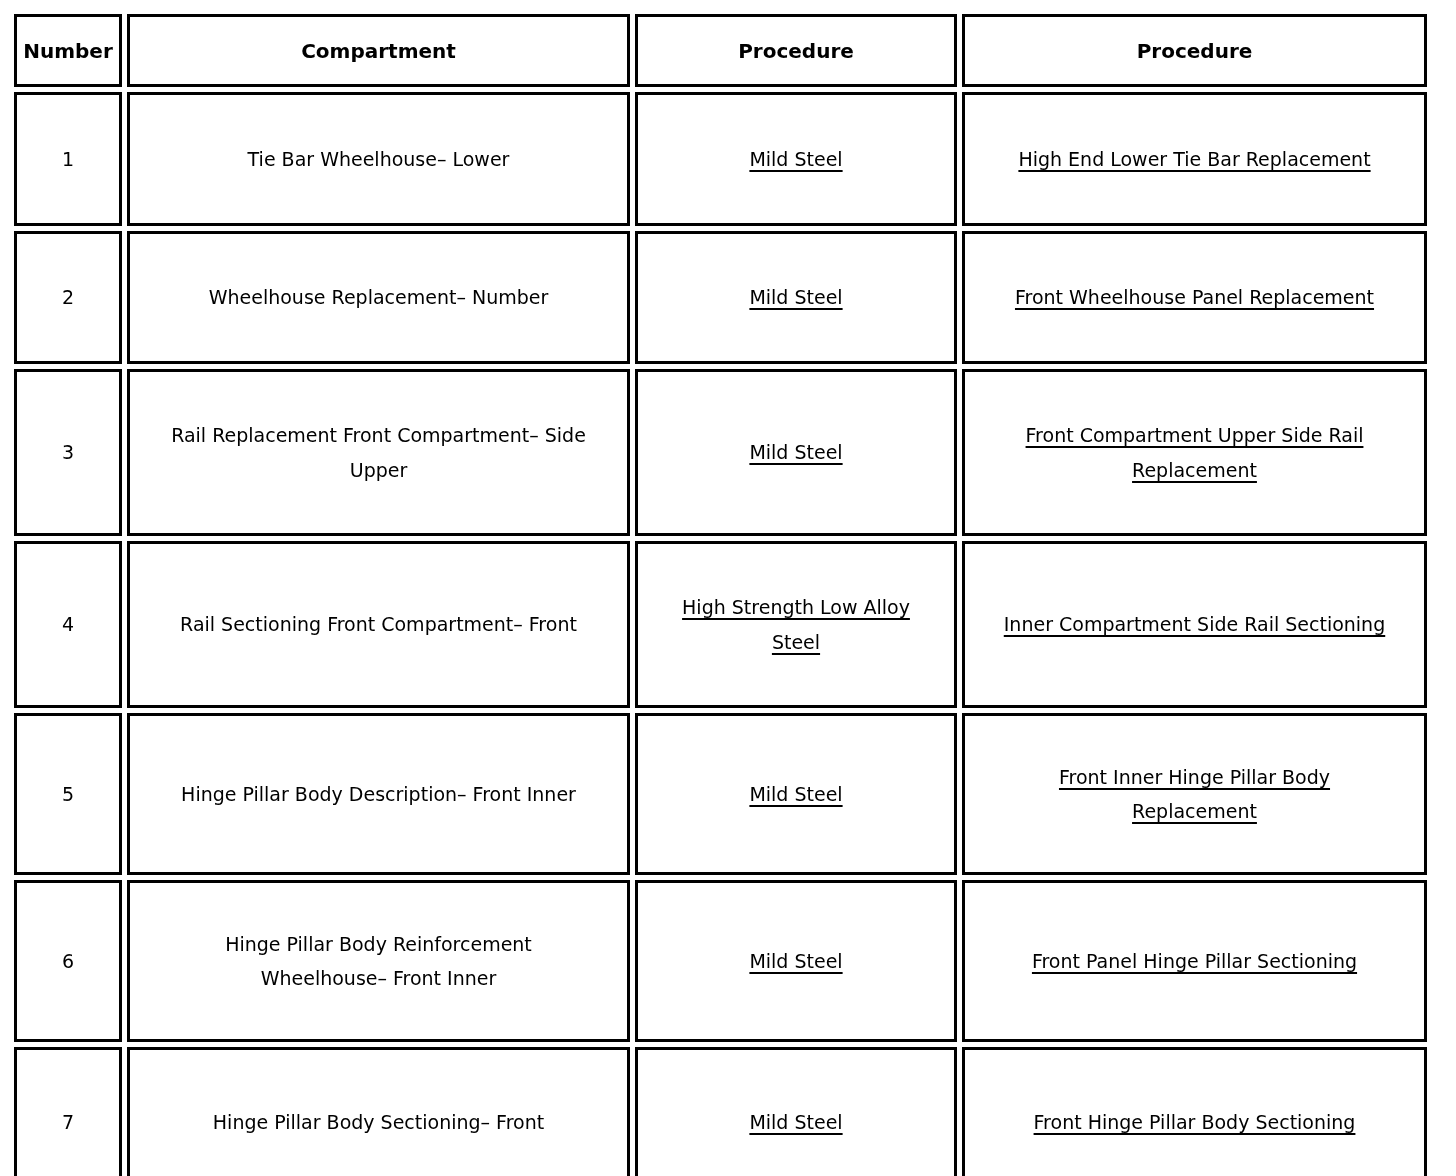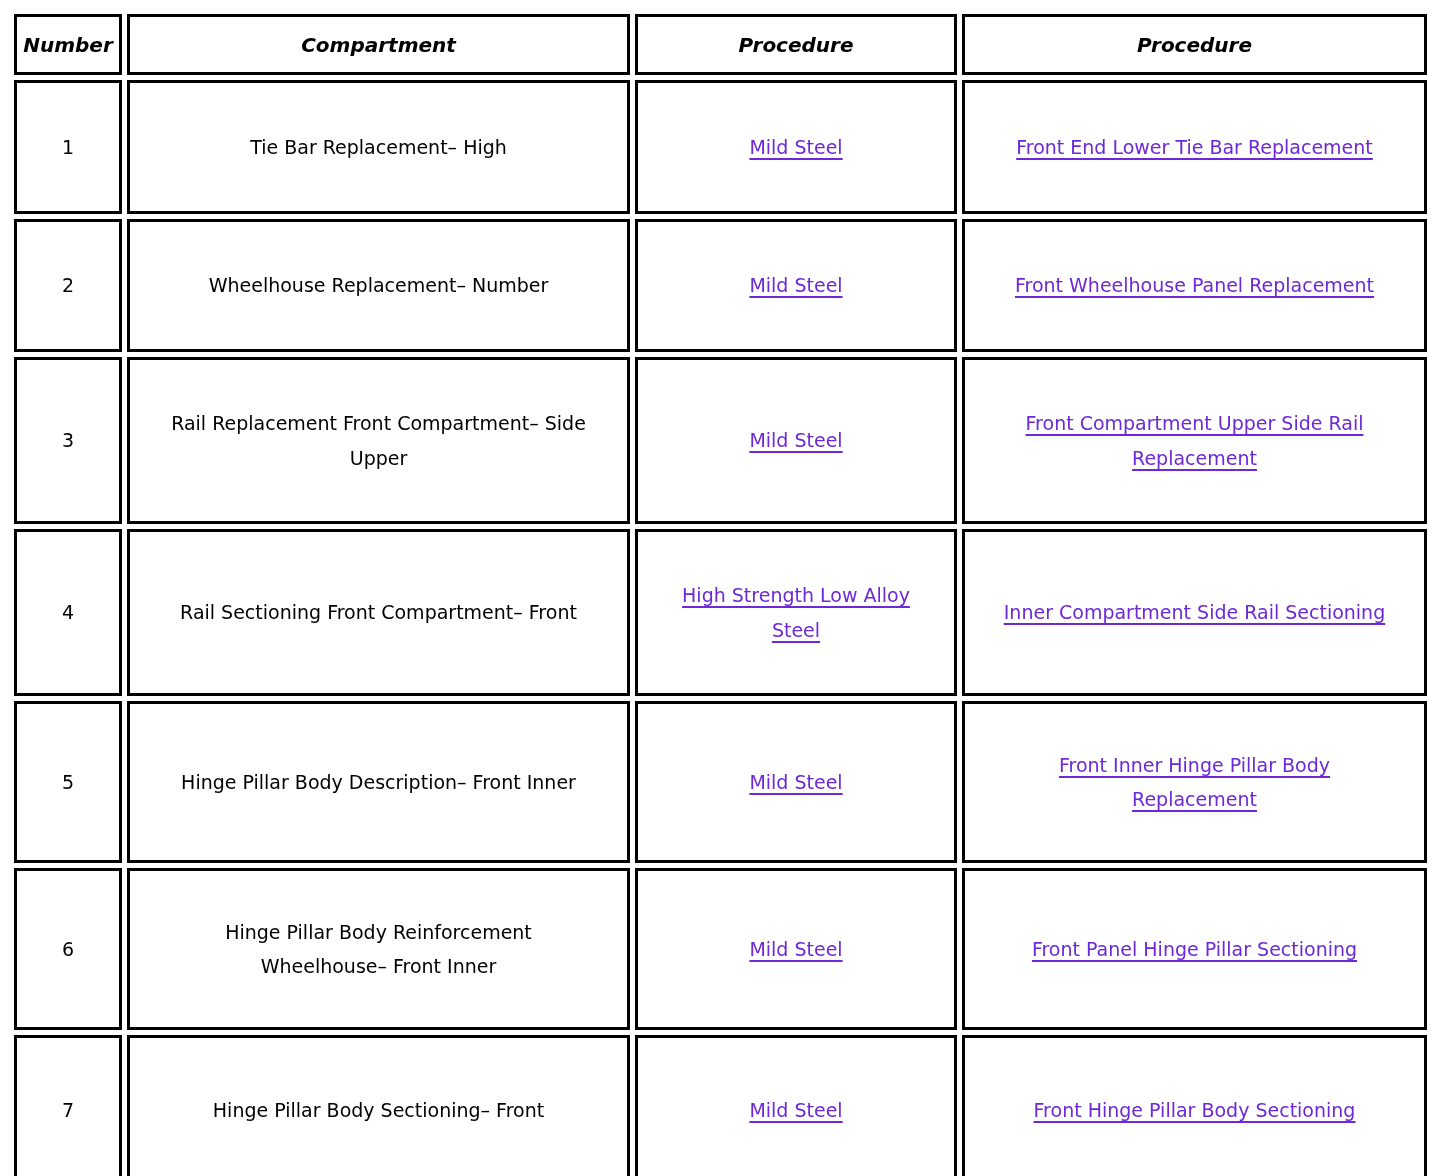"Number" thead tr { font-style: italic -> none; height: 61px -> 73px }
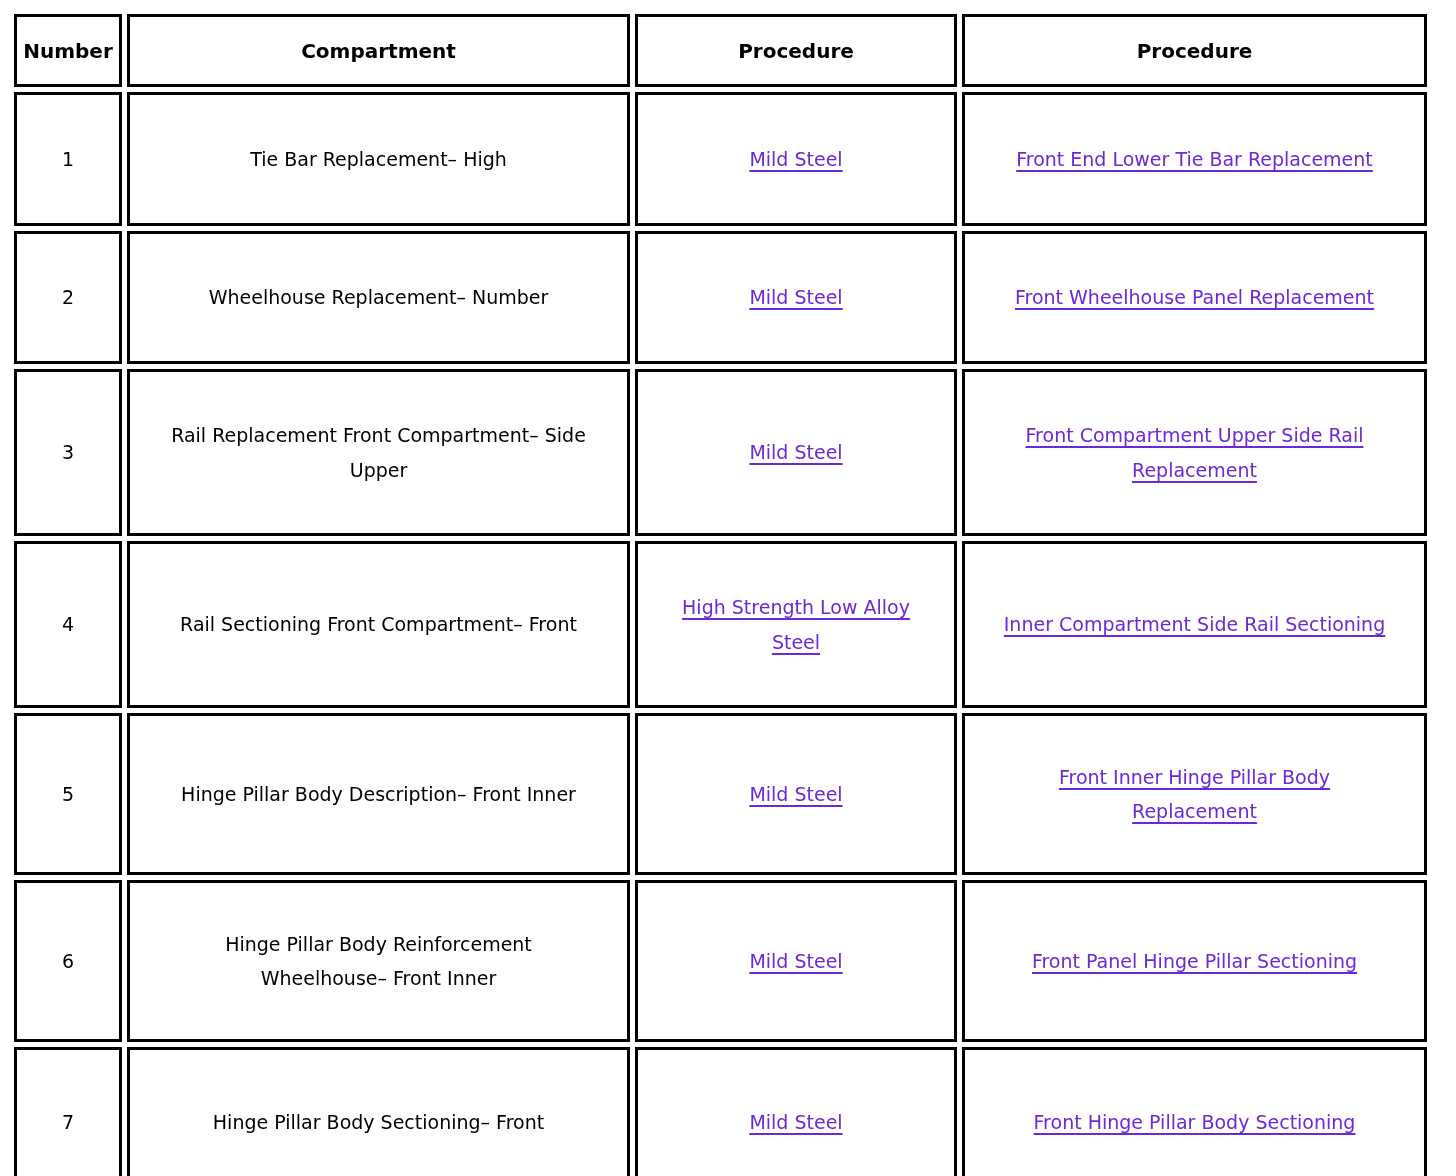"Tie Bar Replacement– High" td.desc-cell { text: Replacement– High -> Wheelhouse– Lower }
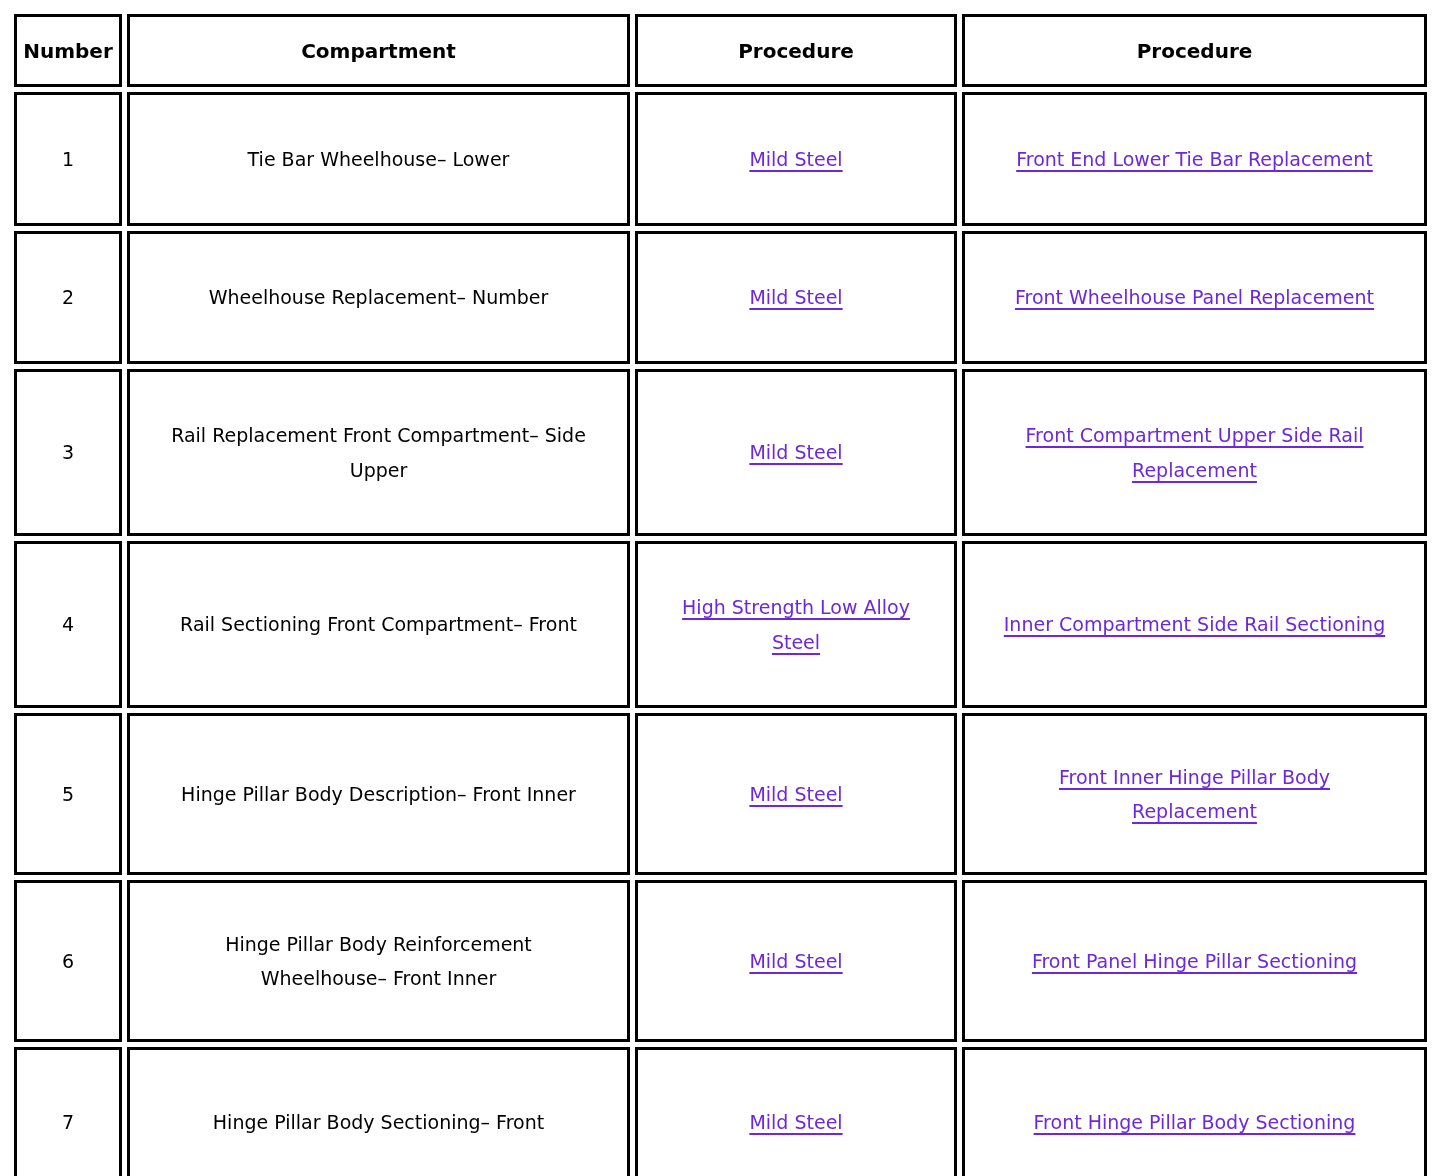"Mild Steel" .cell-link { color: #6d28d9 -> #000000 }
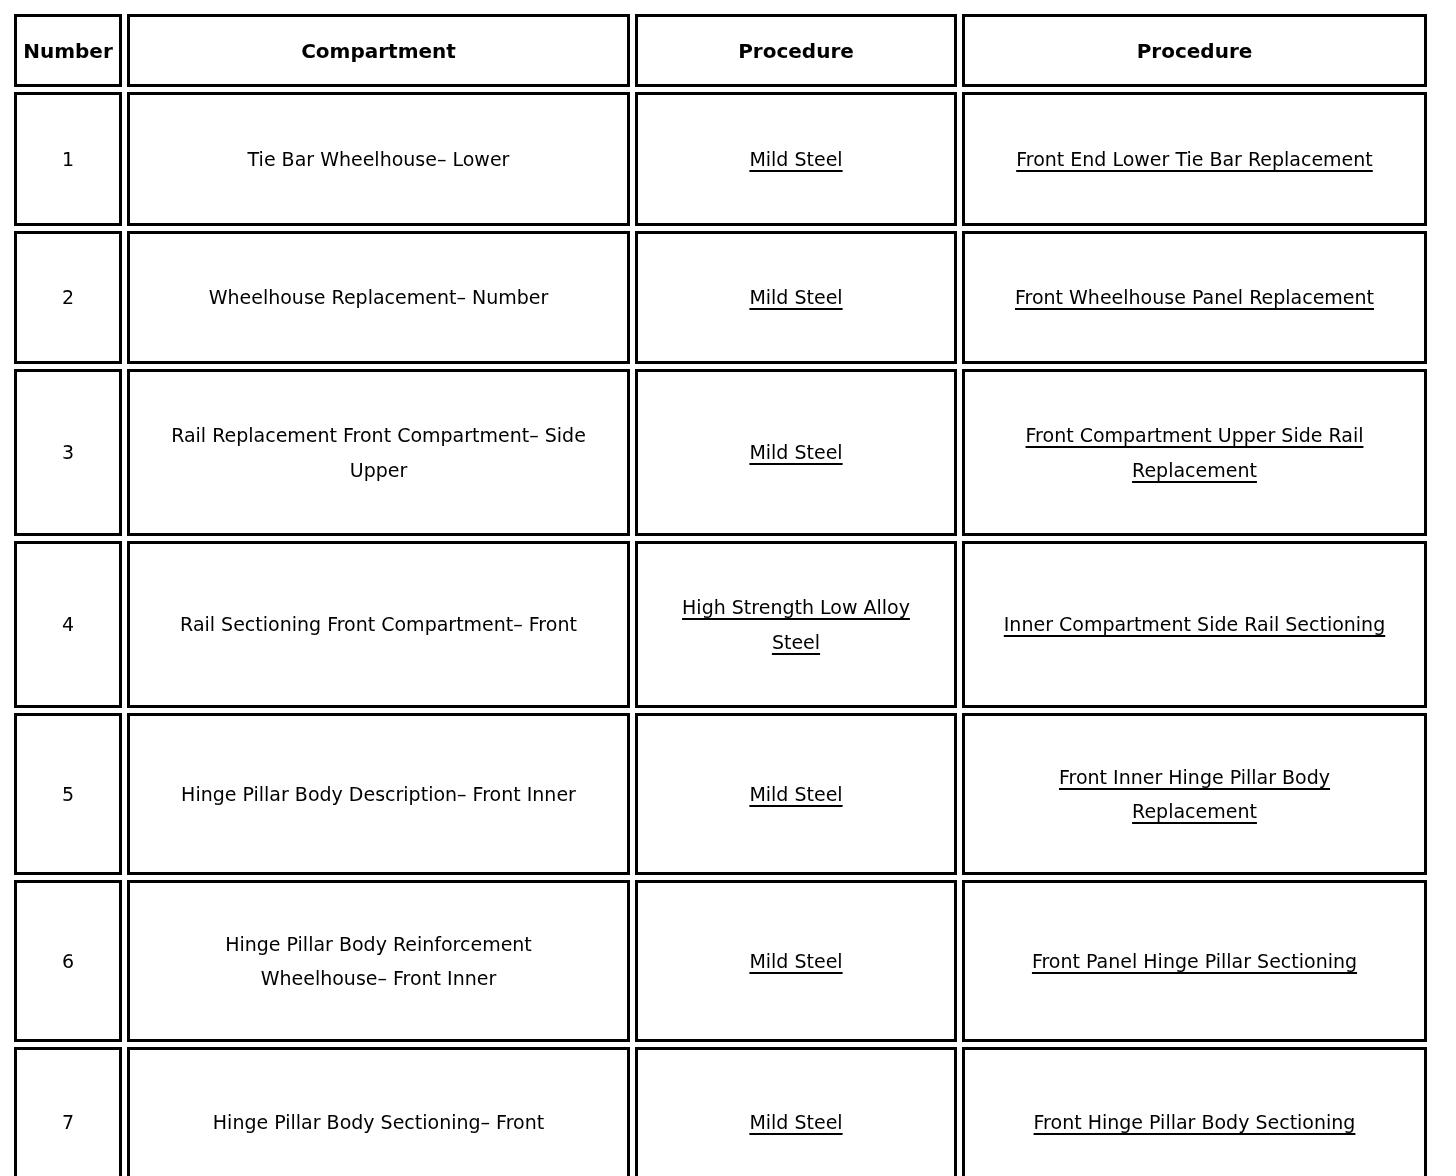"Front End Lower Tie Bar" span.cell-link { text: Front -> High }
